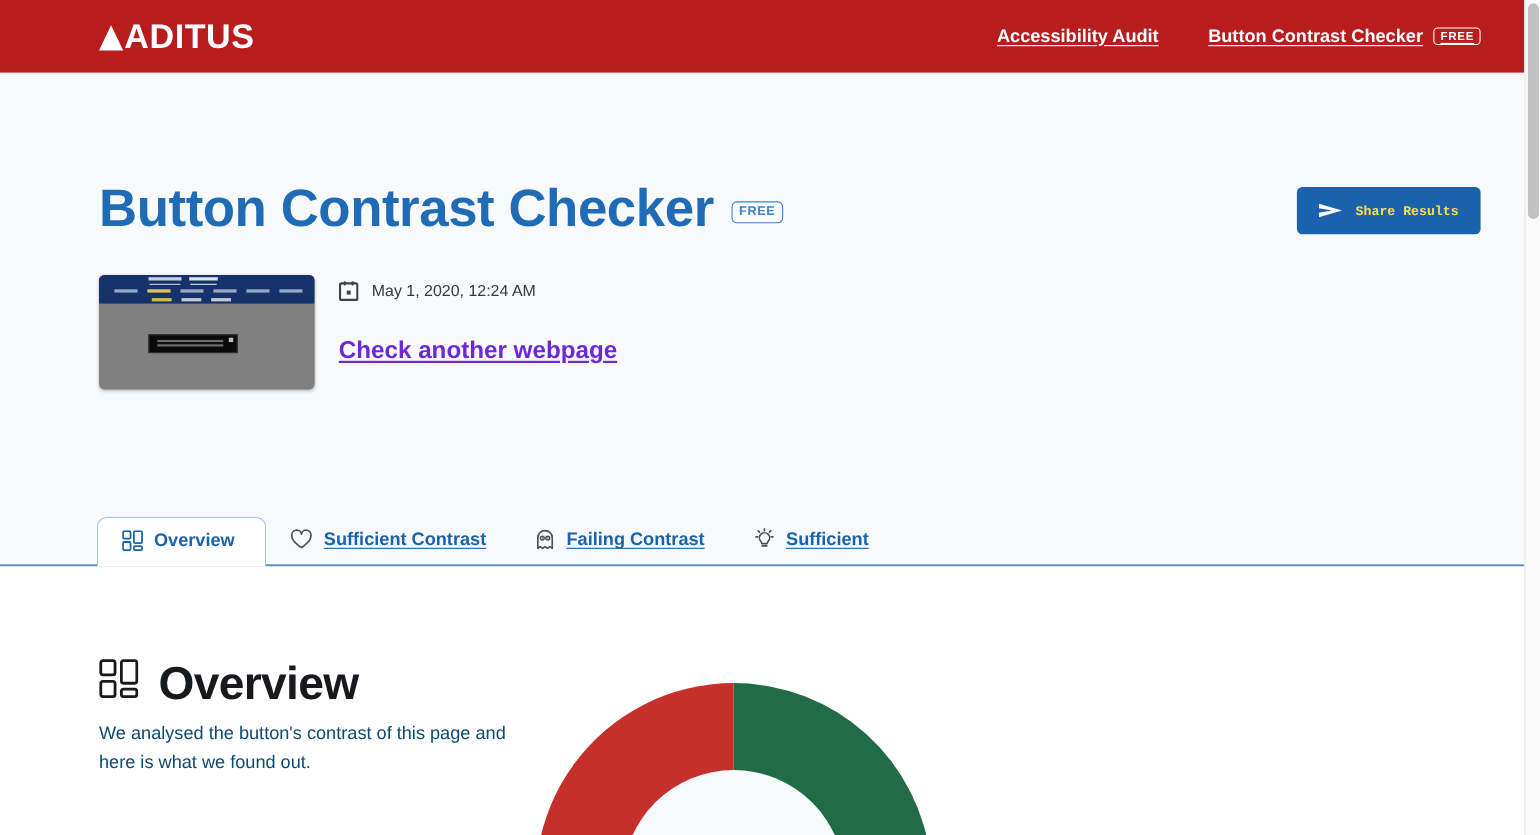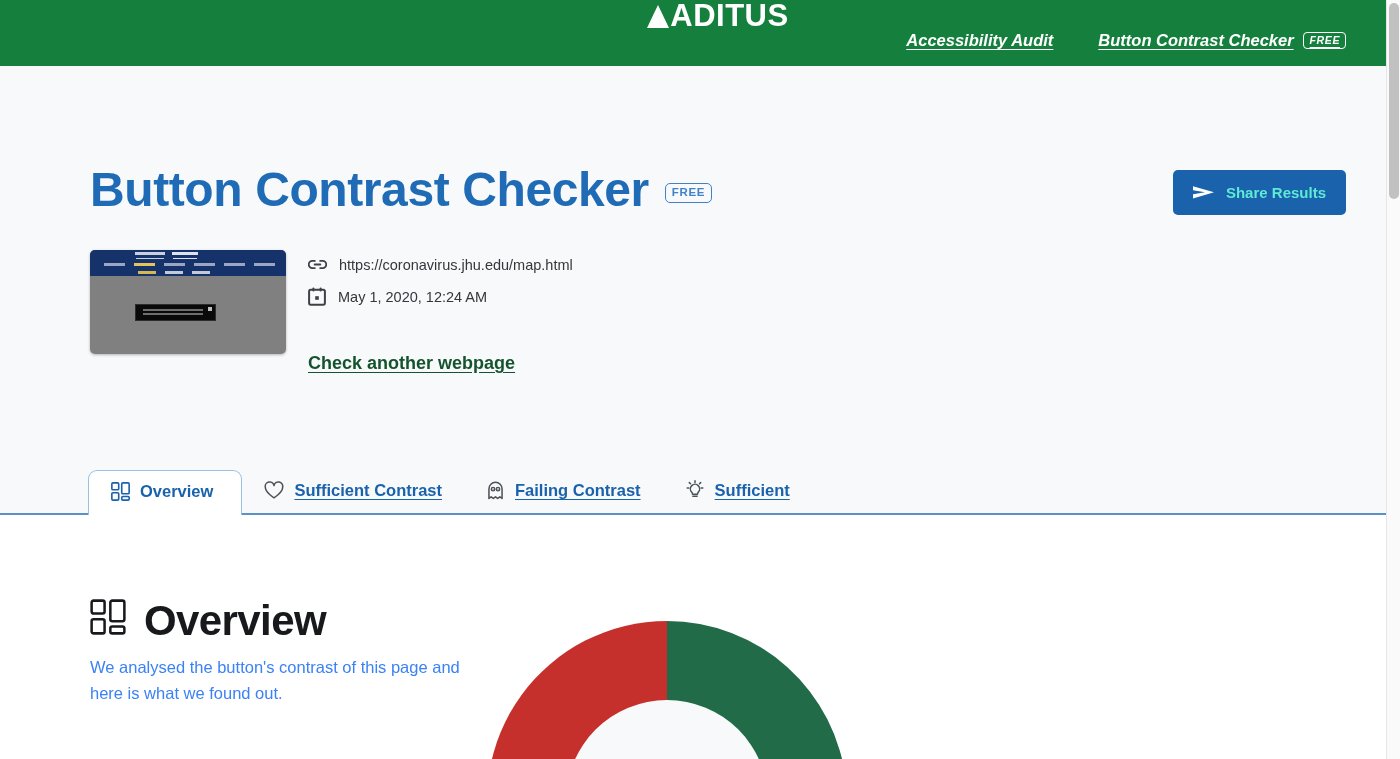"ADITUS" .topbar { background: #15803d -> #b91c1c; flex-direction: column -> none }
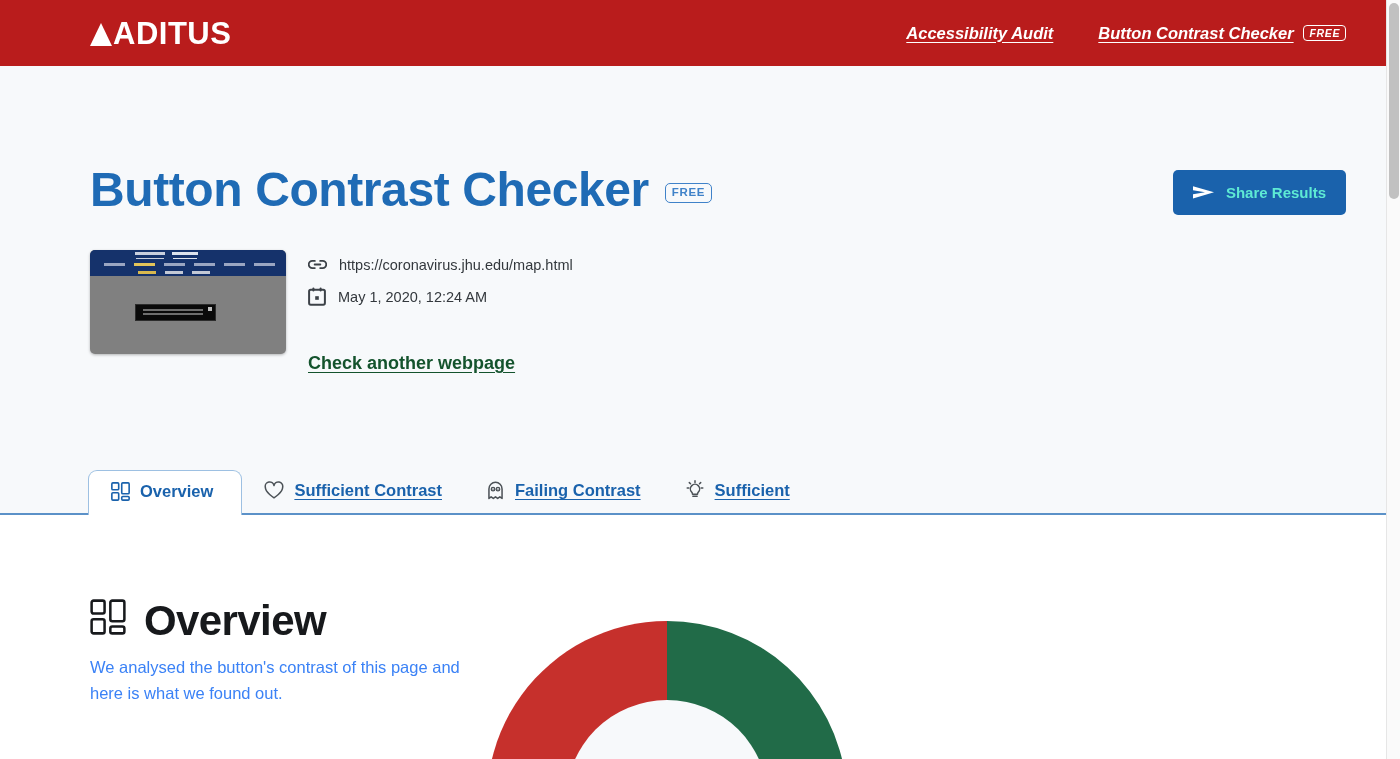"Accessibility Audit" .topnav a { font-style: italic -> none }
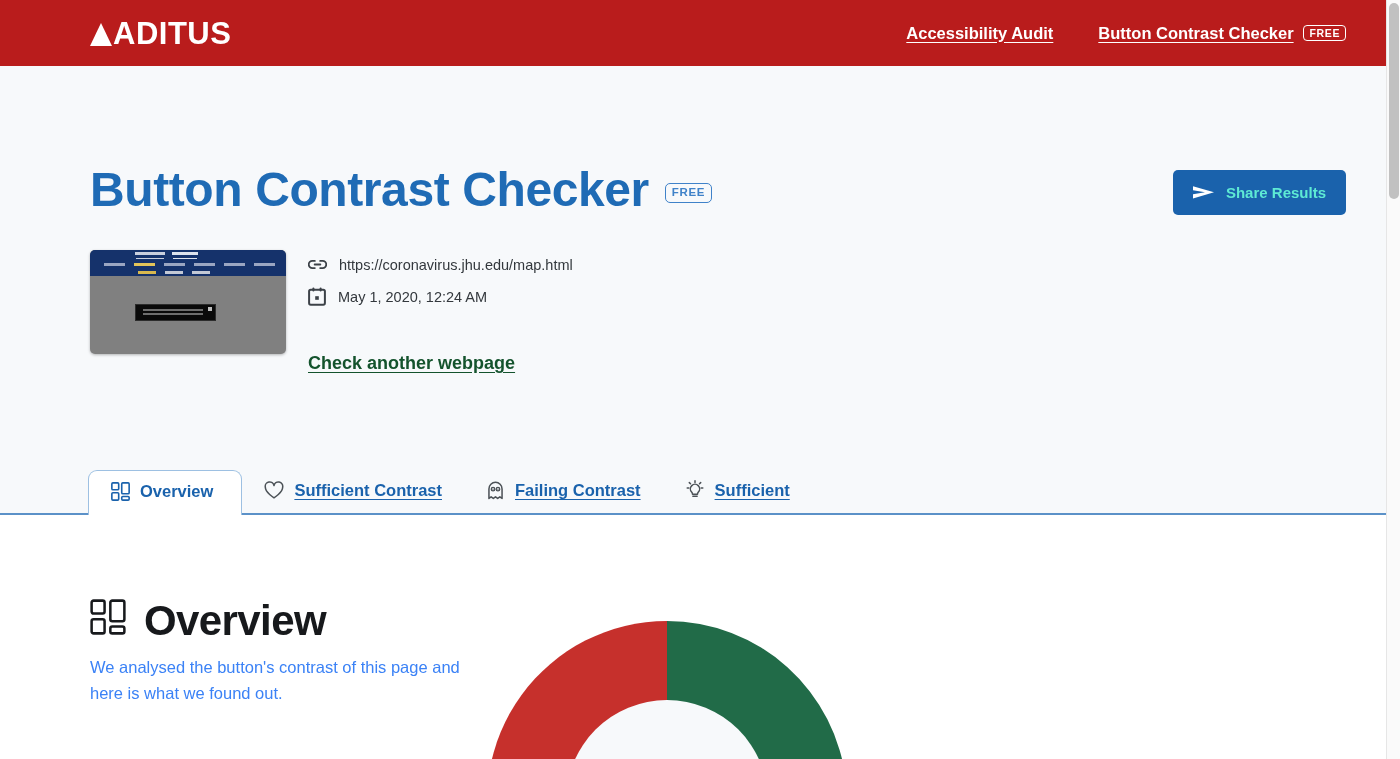"Share Results" .share-btn { color: #5eead4 -> #fde047; font-family: Liberation Sans, sans-serif -> Liberation Mono, monospace; font-size: 15px -> 12px }
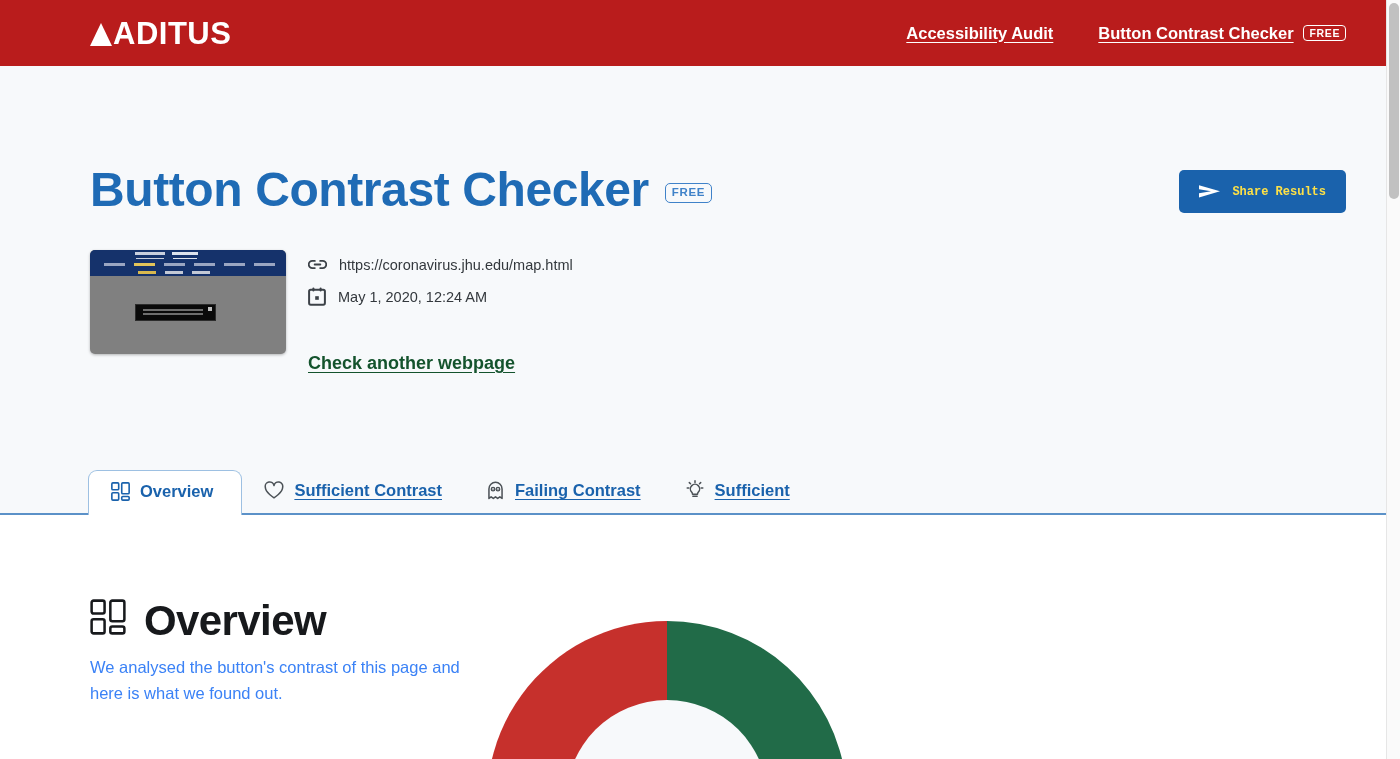"https://coronavirus.jhu.edu/map.html" div.meta-line { html: <div> <svg> <path></path> <path></path> <path></path> </svg> <span>https://coronavirus.jhu.edu/map.html</span> </div> -> none }
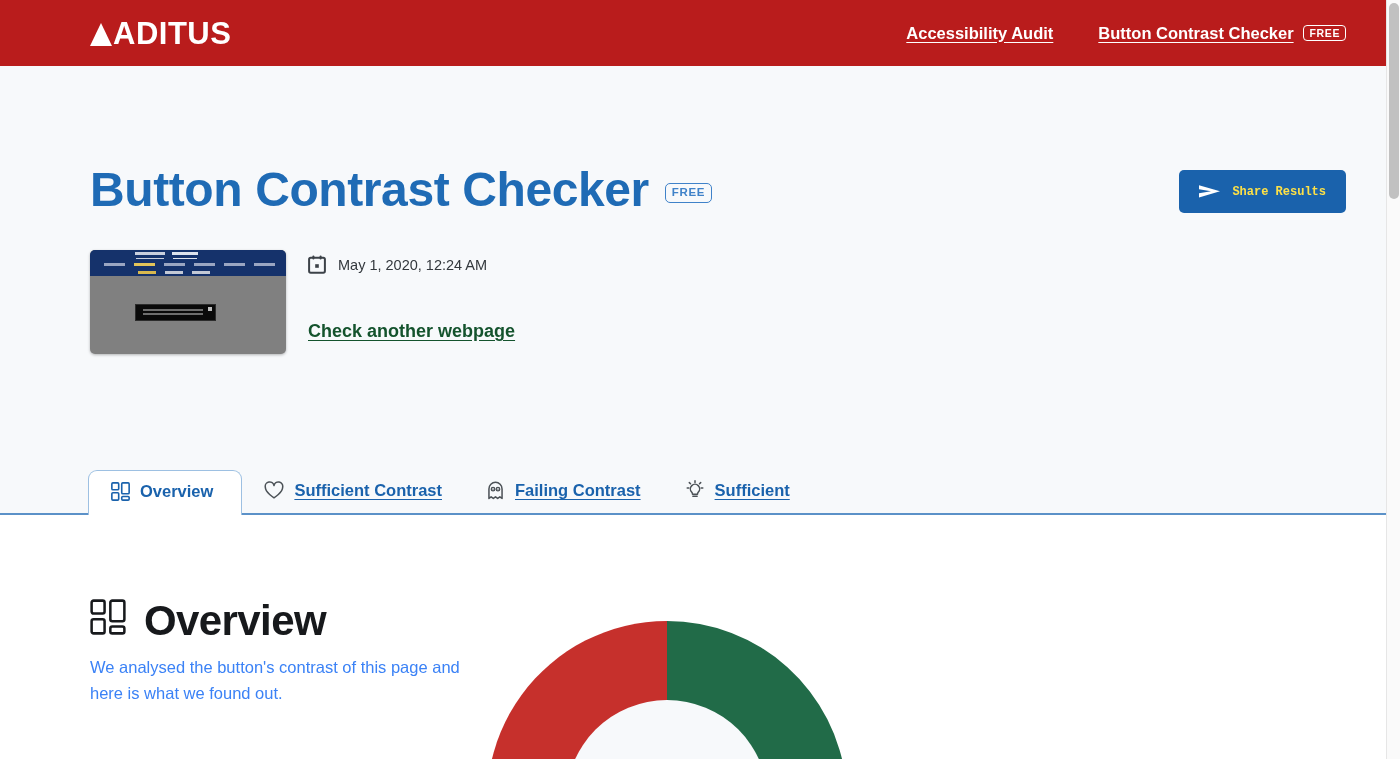"Check another webpage" .check-another { color: #14532d -> #6d28d9; font-size: 18px -> 22px; margin-top: 34px -> 18px }
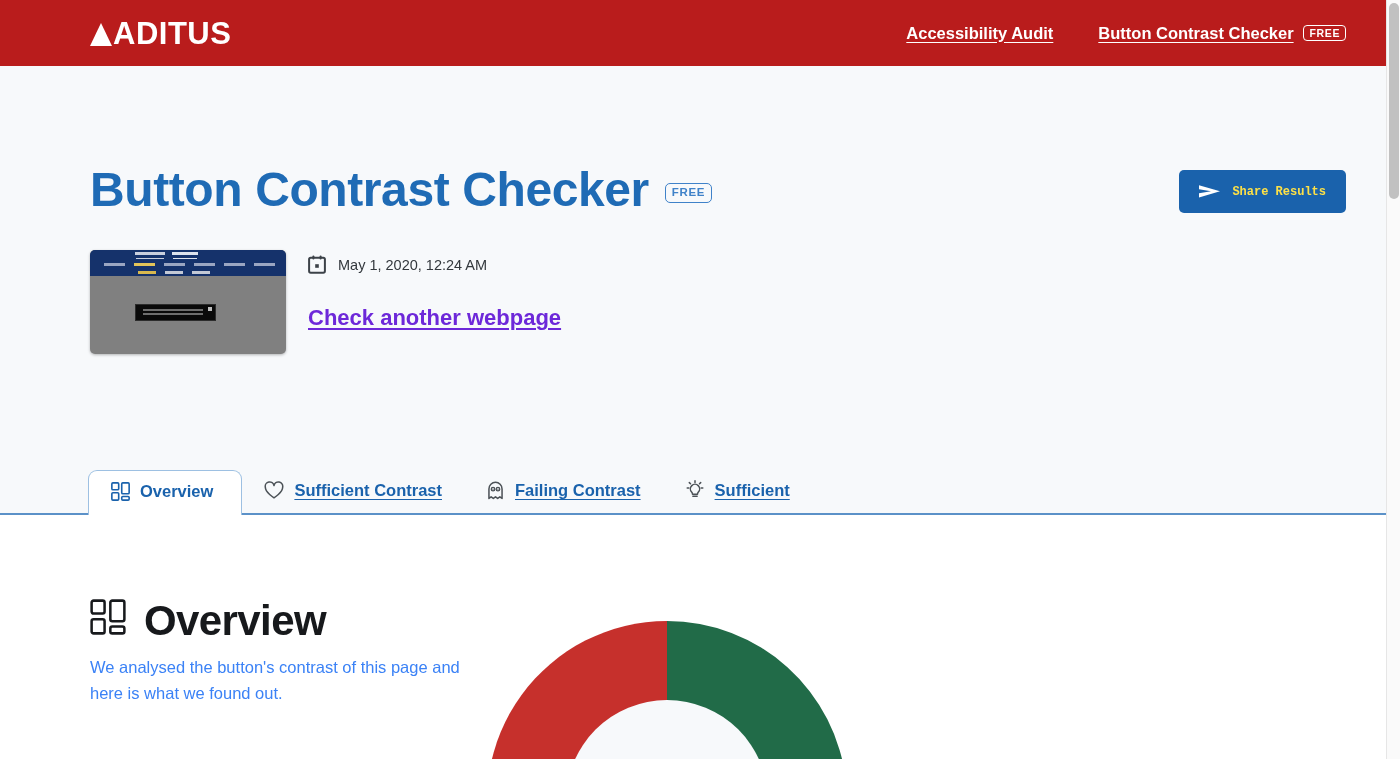"We analysed the button's contrast" .ov-sub { color: #3b82f6 -> #0c4a6e }
